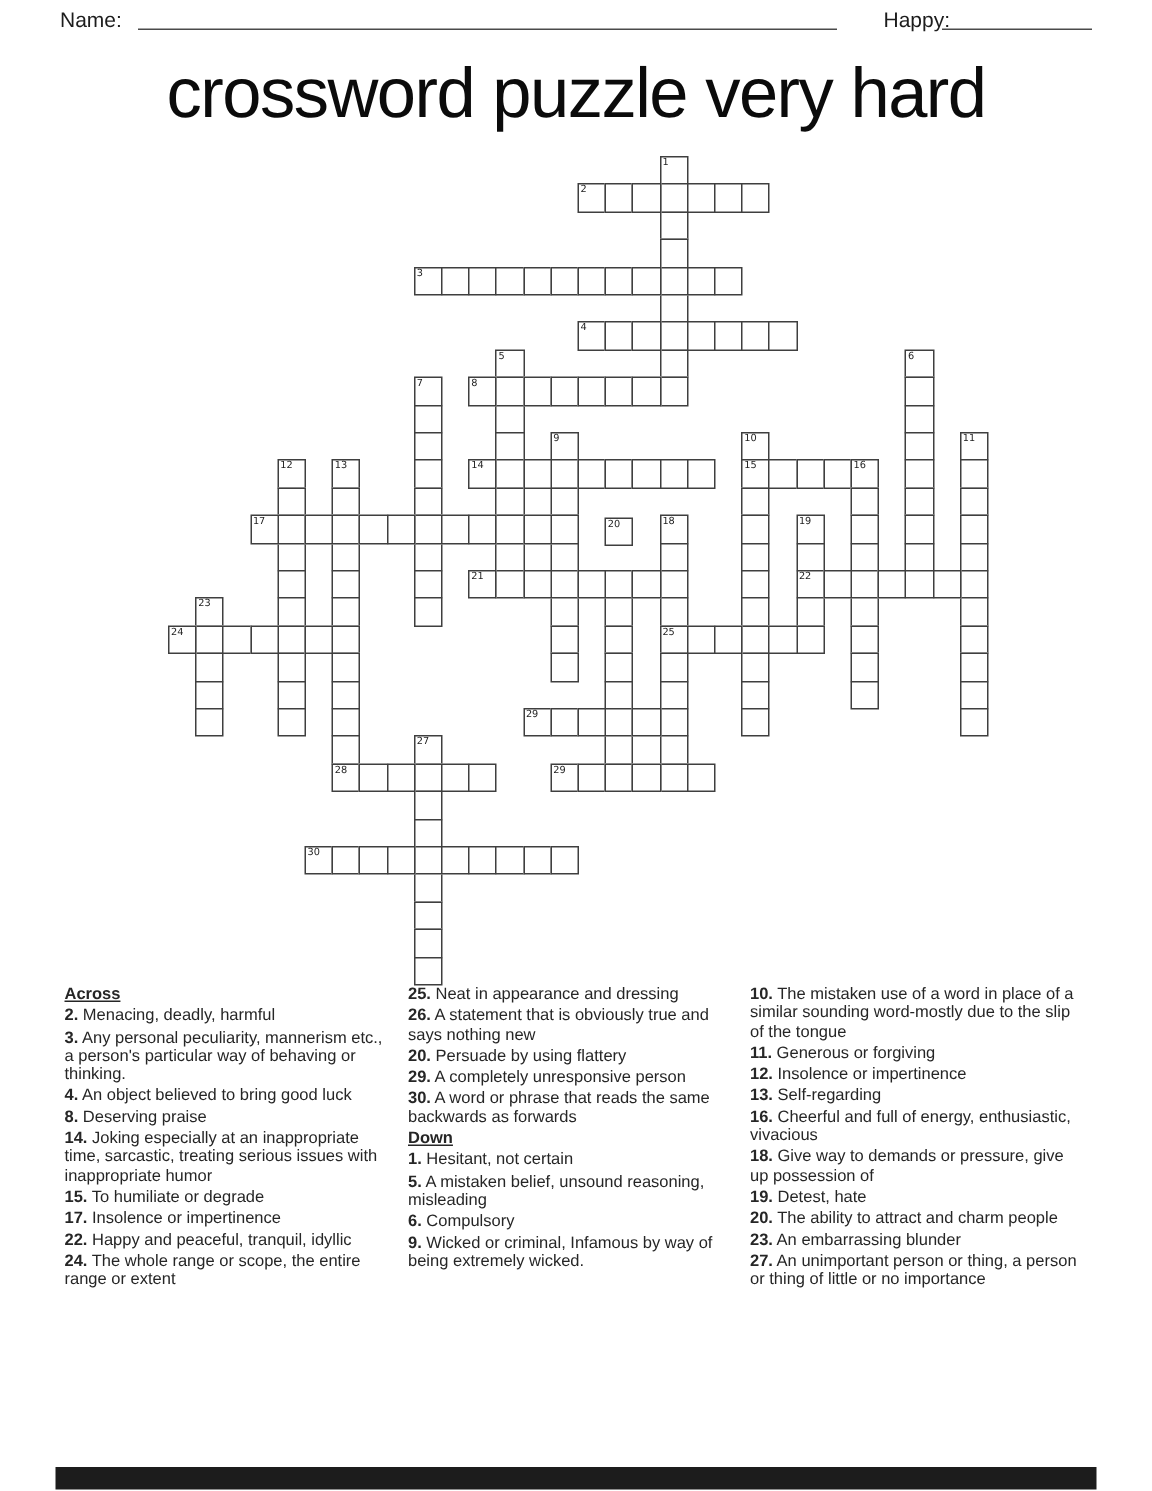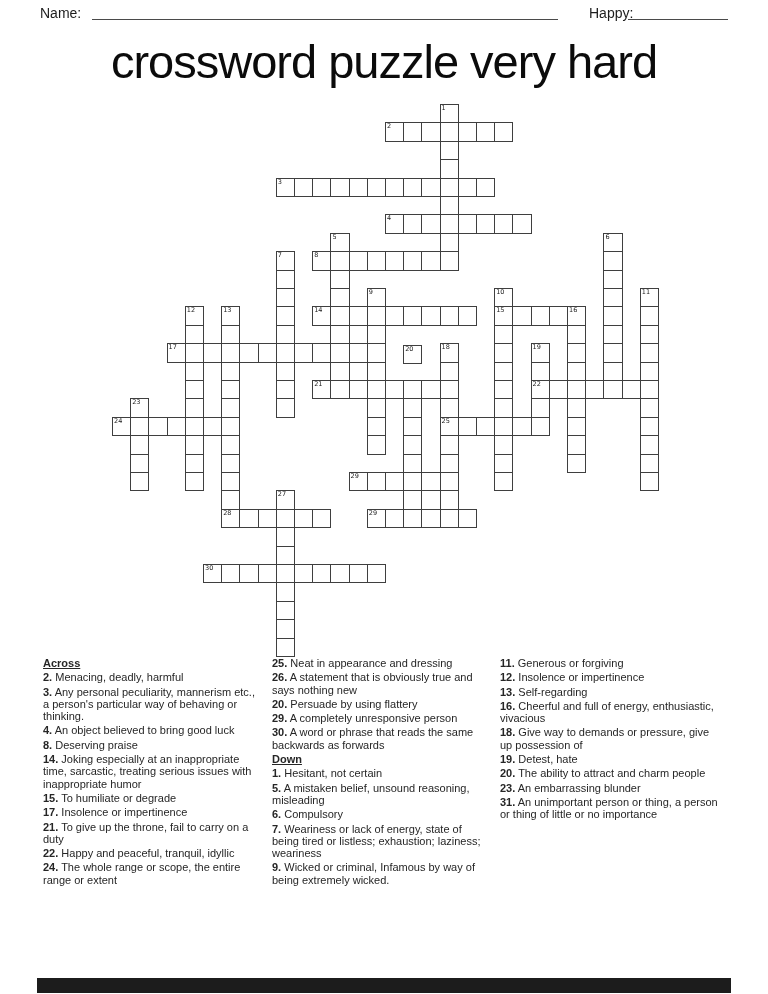"10. The mistaken use of" div.clue { html: none -> <div><b>10.</b> The mistaken use of a word in place of a similar sounding word-mostly due to the slip of the tongue</div> }
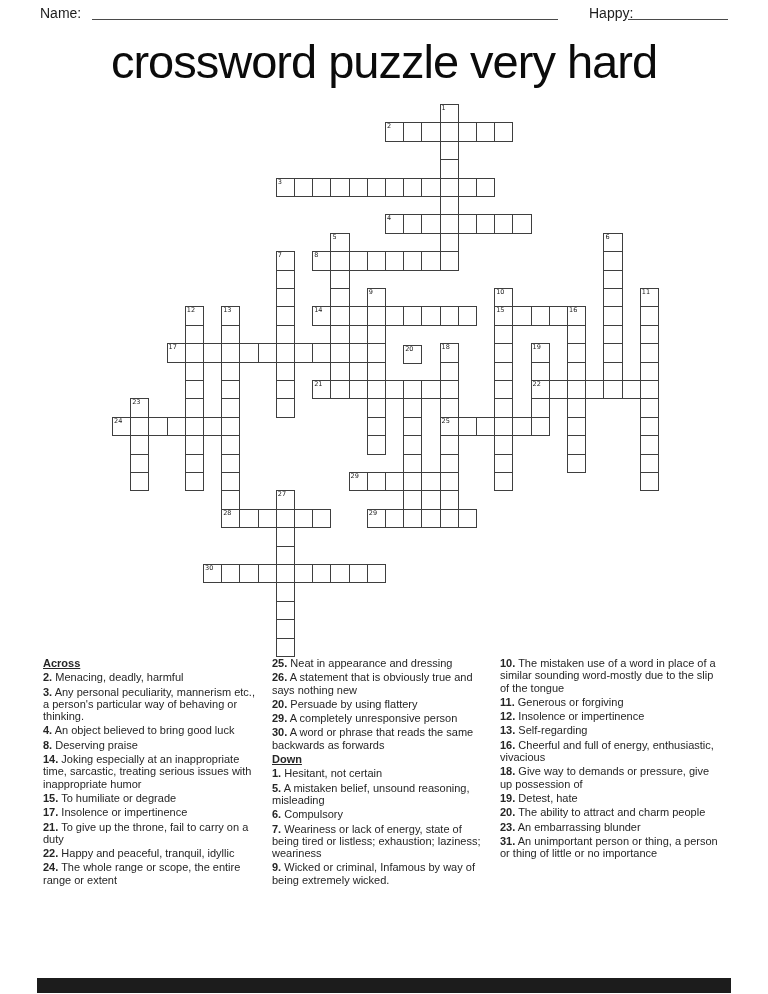"21. To give up the" div.clue { html: <div><b>21.</b> To give up the throne, fail to carry on a duty</div> -> none }
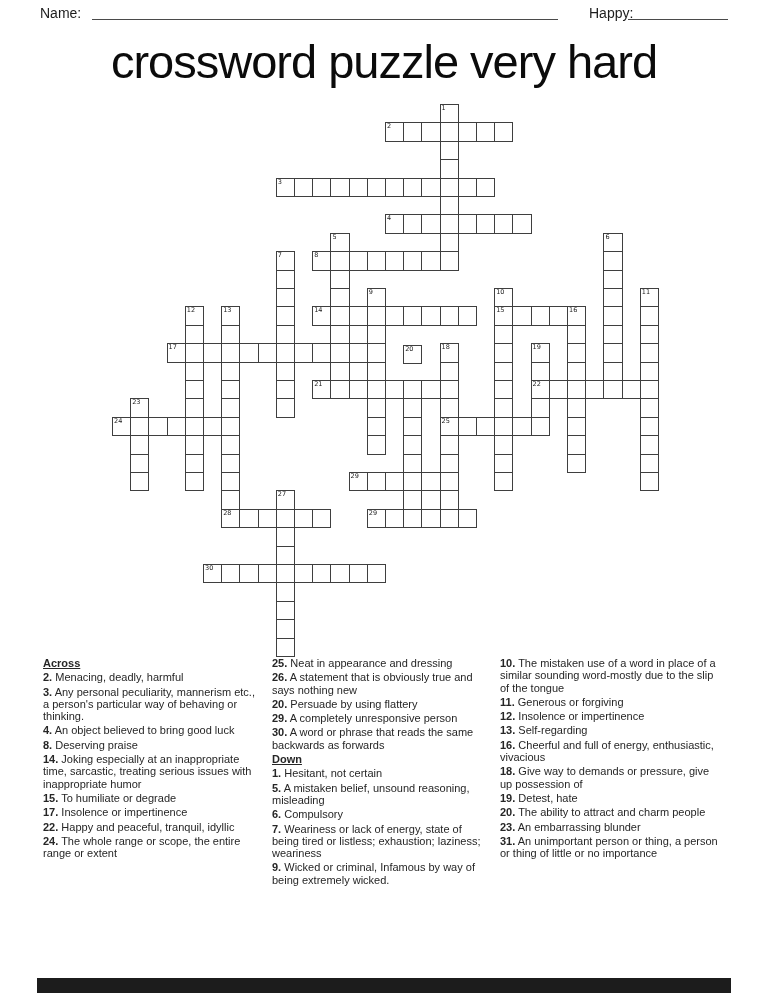"7. Weariness or lack of" div.clue { html: <div><b>7.</b> Weariness or lack of energy, state of being tired or listless; exhaustion; laziness; weariness</div> -> none }
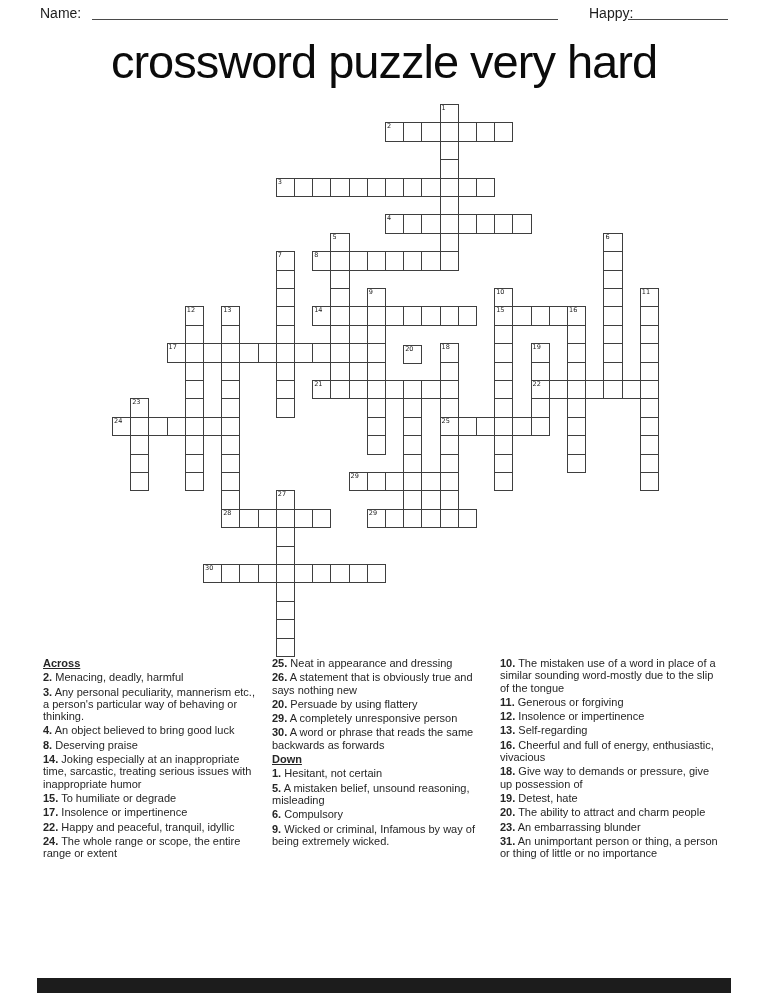"31." b { text: 31 -> 27 }
